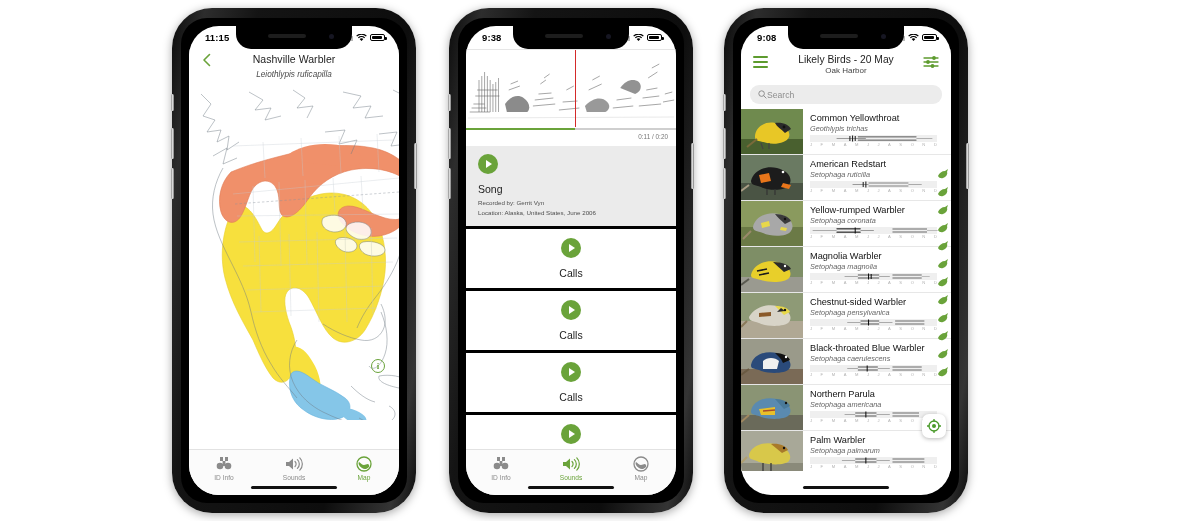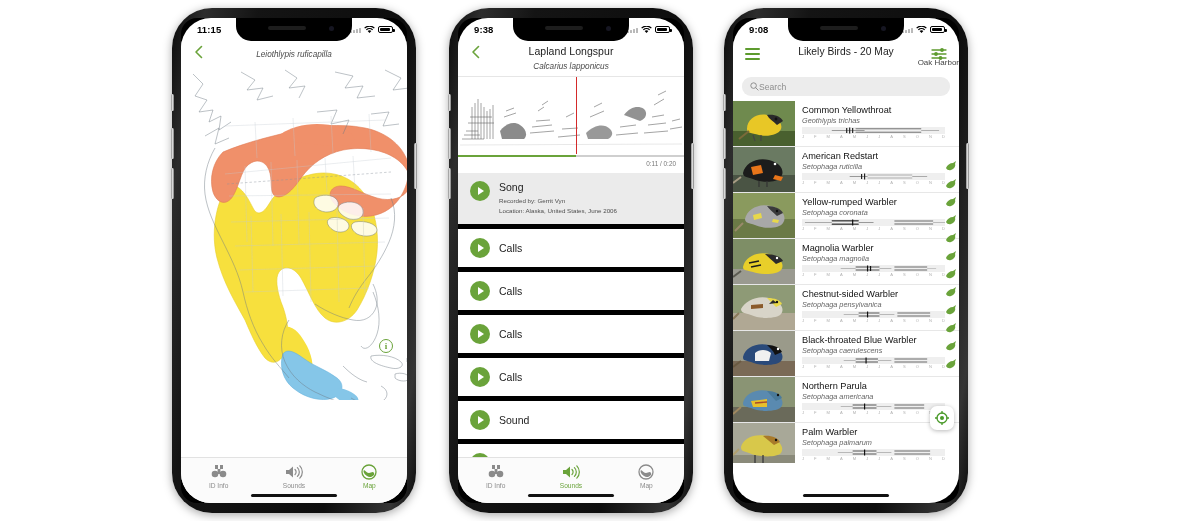"11:15" .bezel { border-radius: 16px -> 26px; padding: 0 -> 8px }
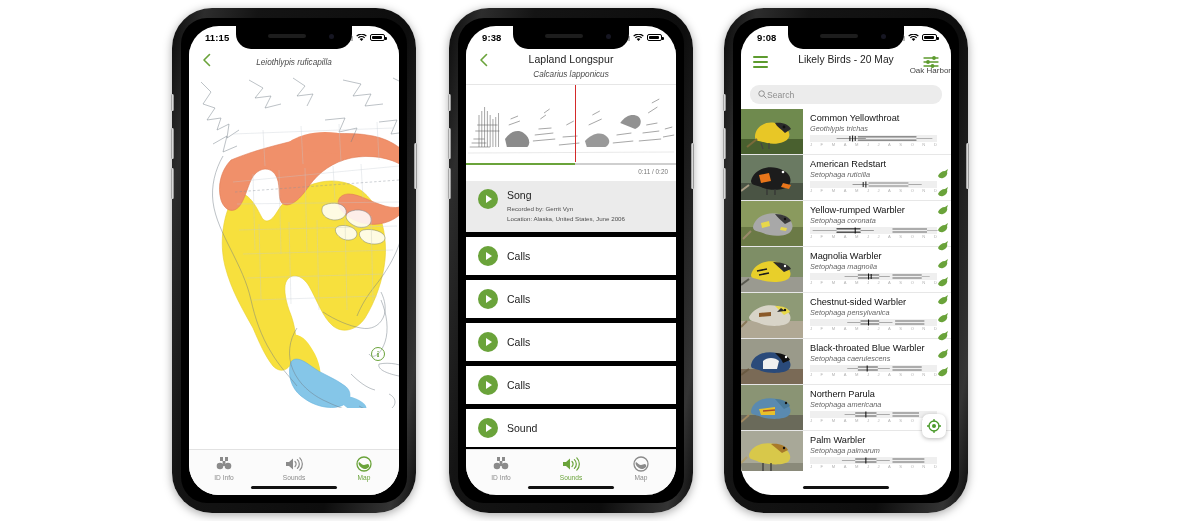"Nashville Warbler" div.nav-title { html: none -> <div>Nashville Warbler</div> }
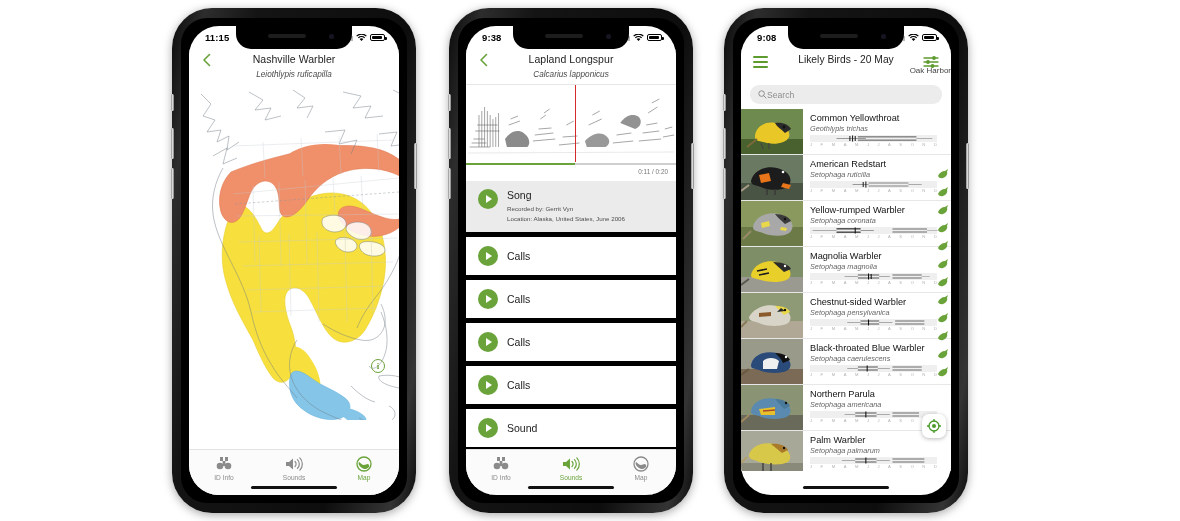"Lapland Longspur" div.navbar { html: <div> <div> <svg> <path></path> </svg> </div> <div>Lapland Longspur</div> <div>Calcarius lapponicus</div> </div> -> none }
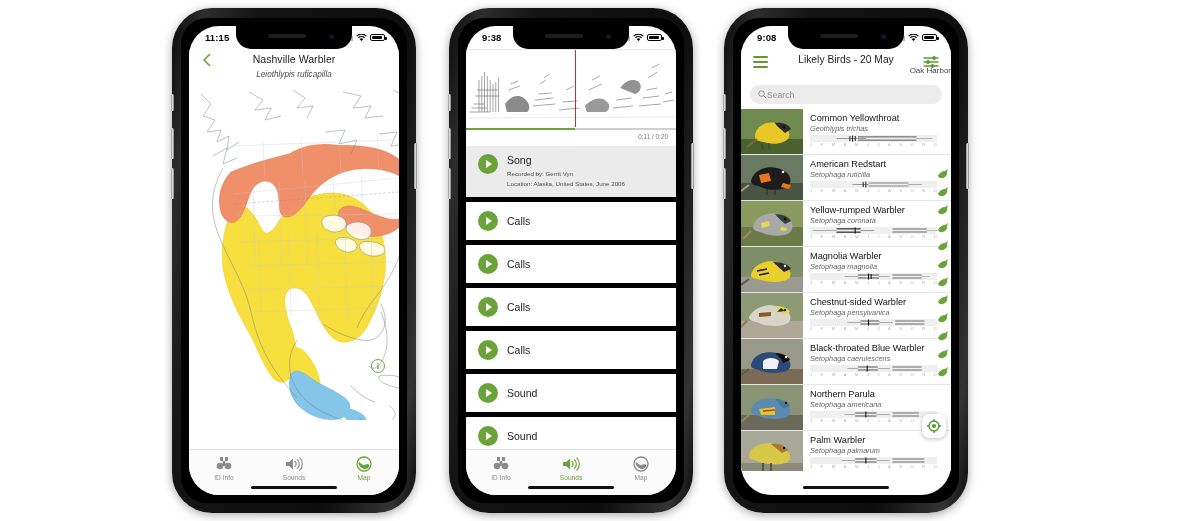"Oak Harbor" .p3sub { text-align: right -> center }
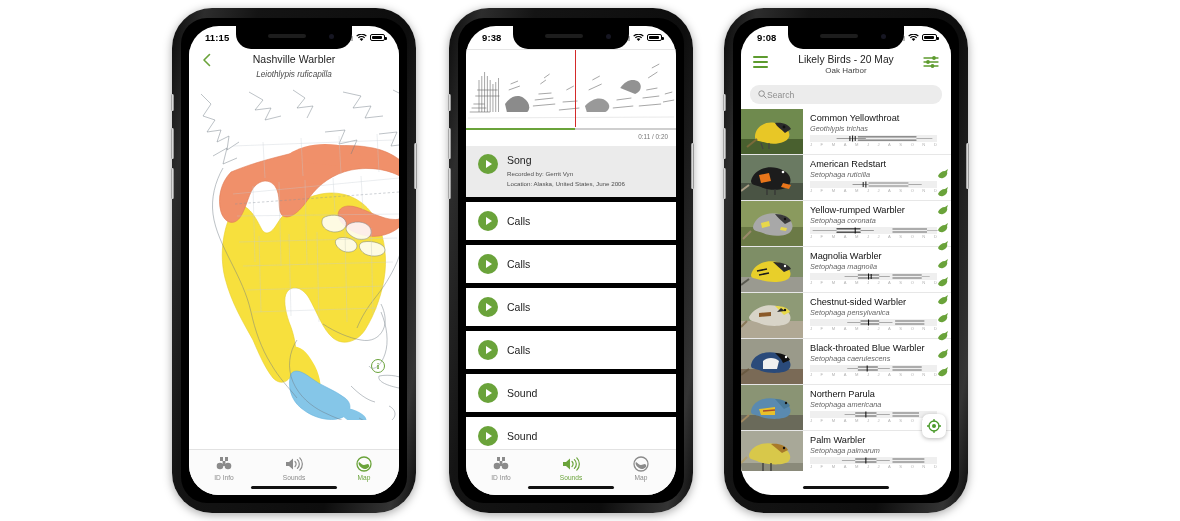"Song" .sound-row { border-bottom: 5px solid #000000 -> 3px solid #000000; flex-direction: none -> column }
